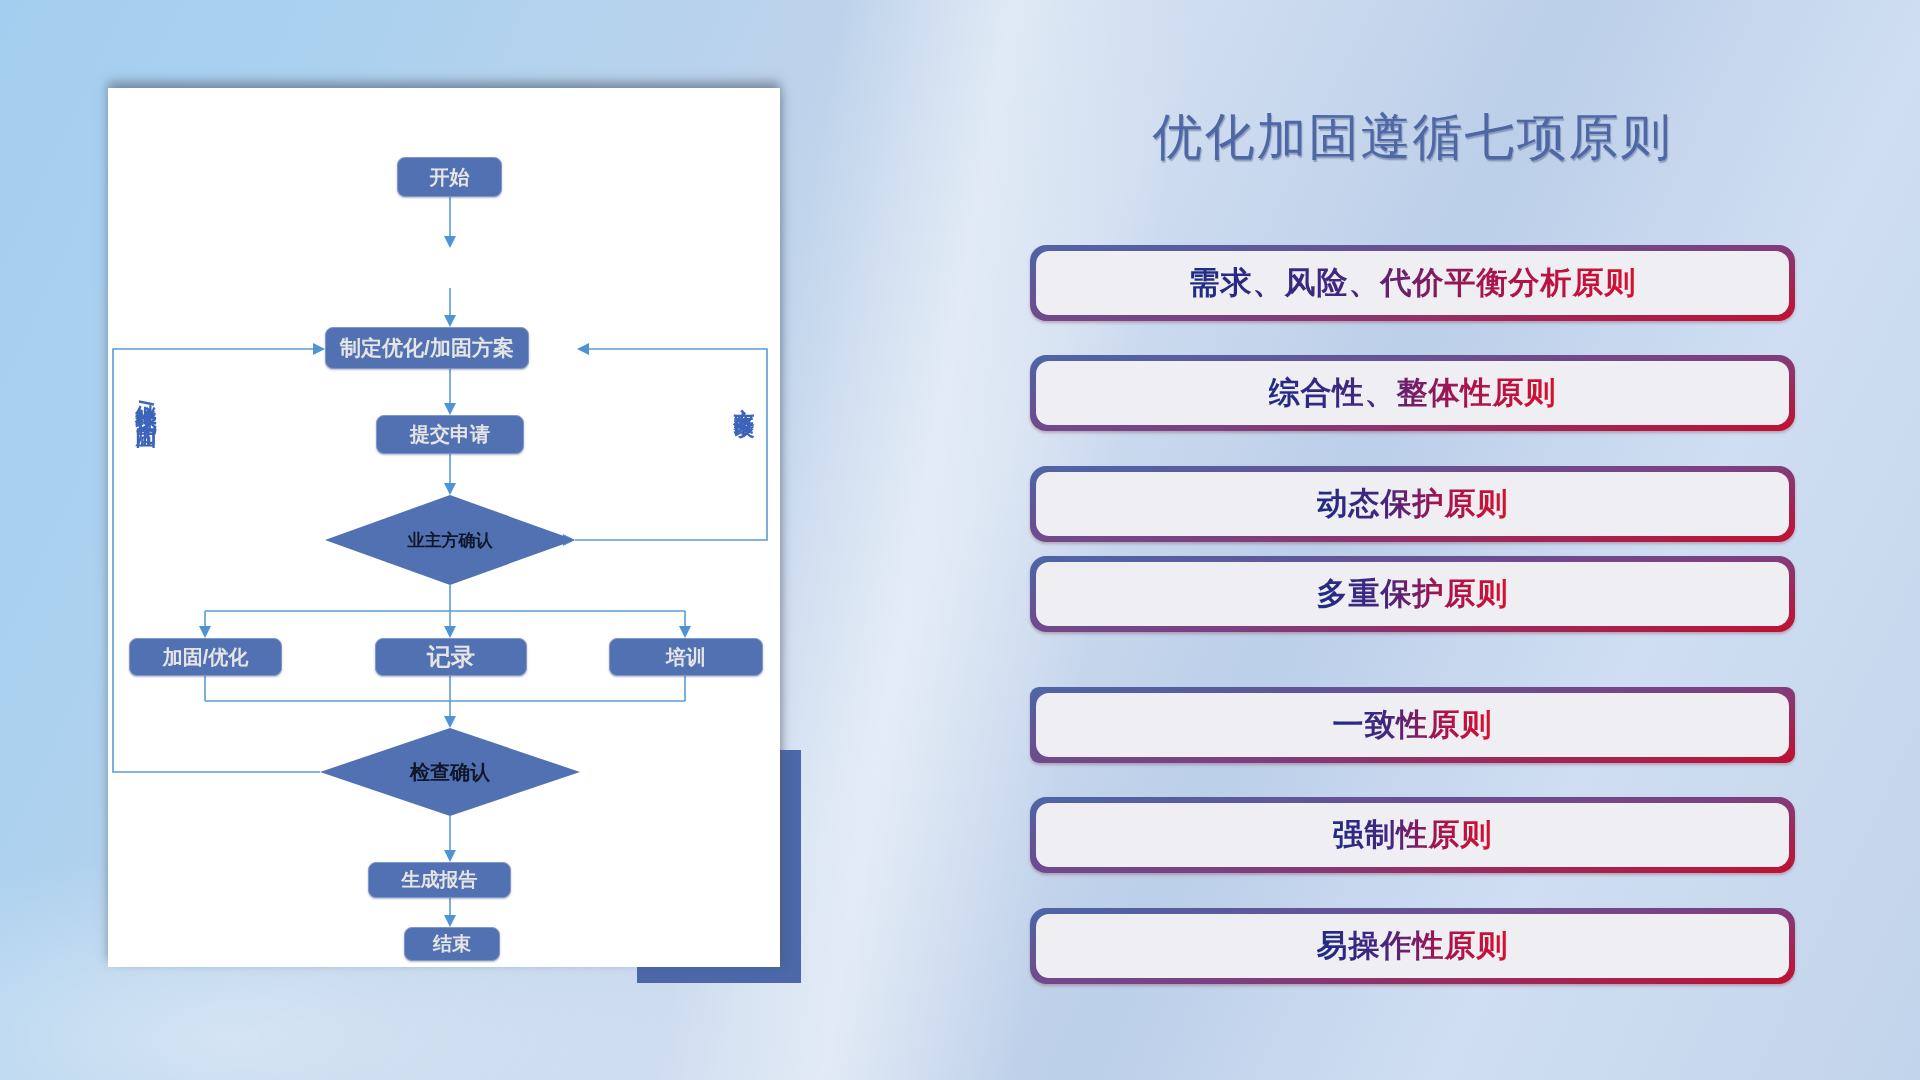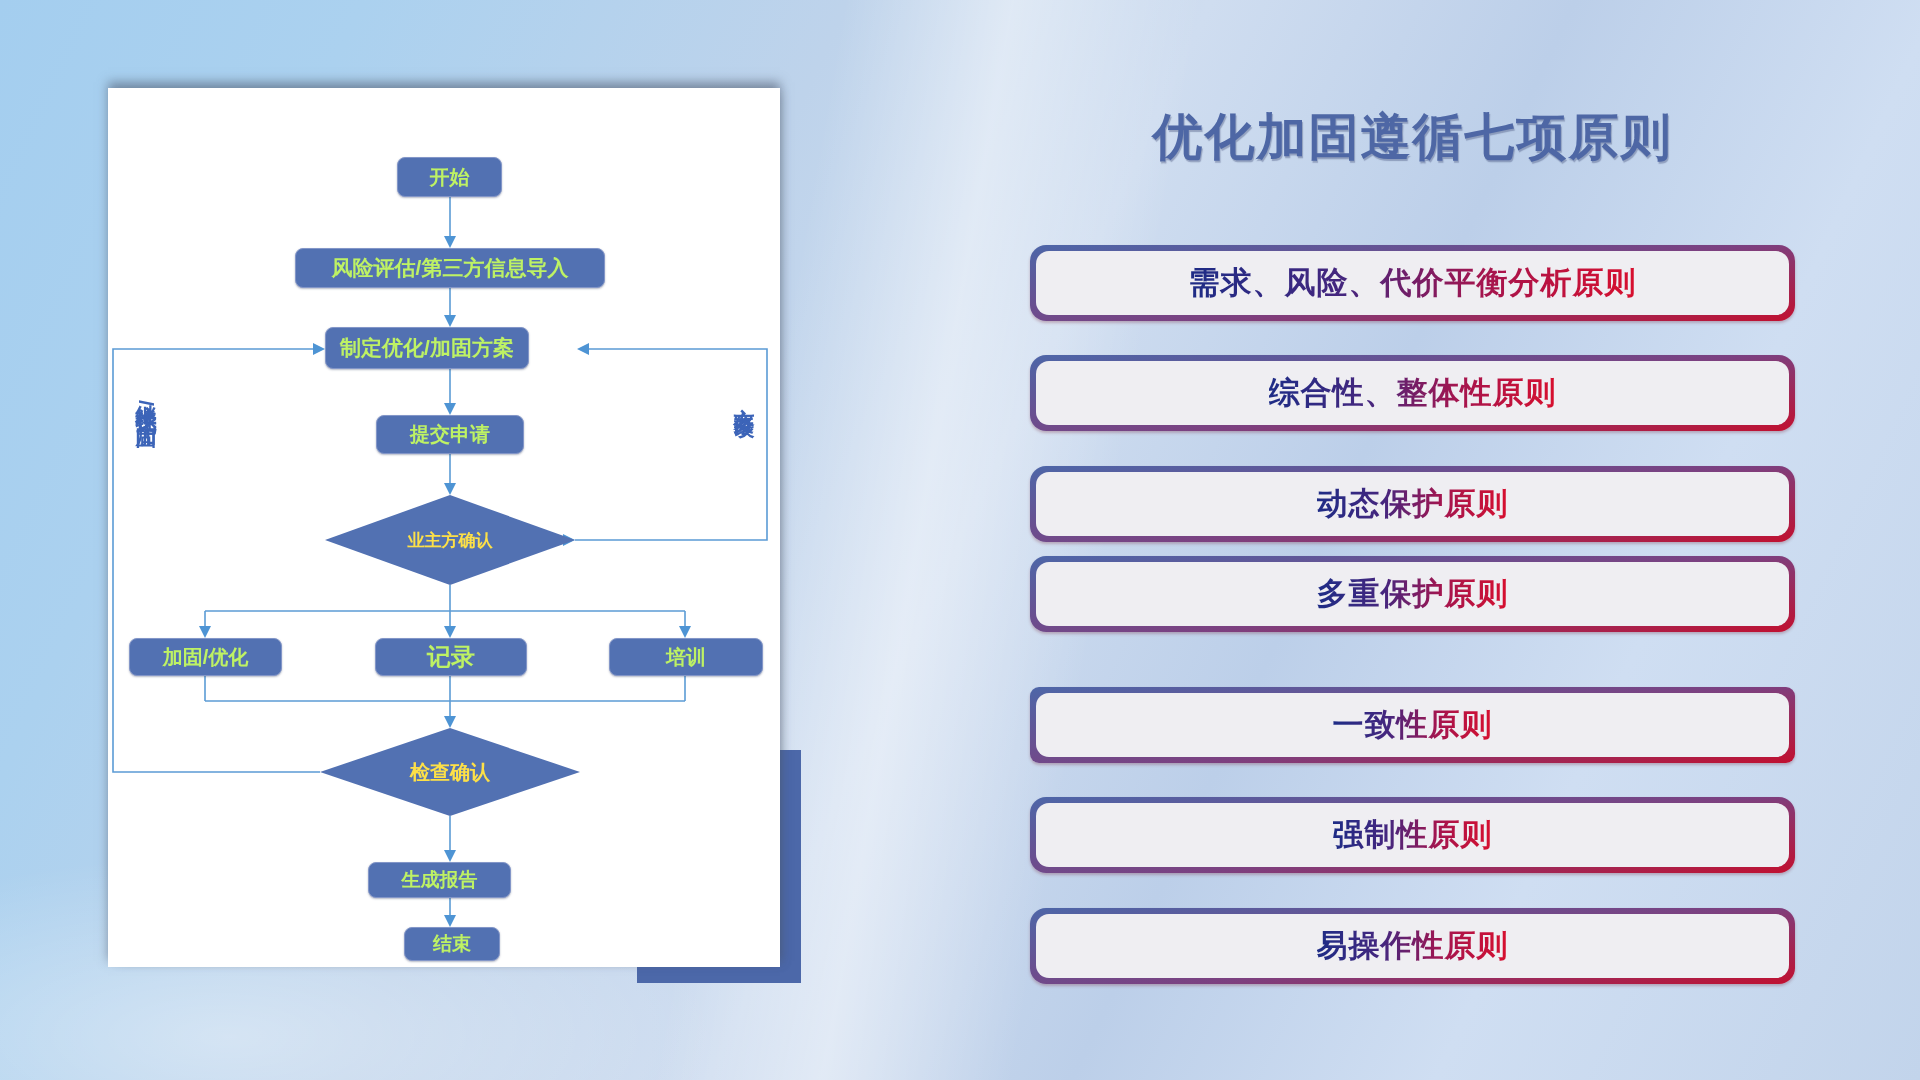"优化加固遵循七项原则" .panel-title { font-weight: bold -> normal }
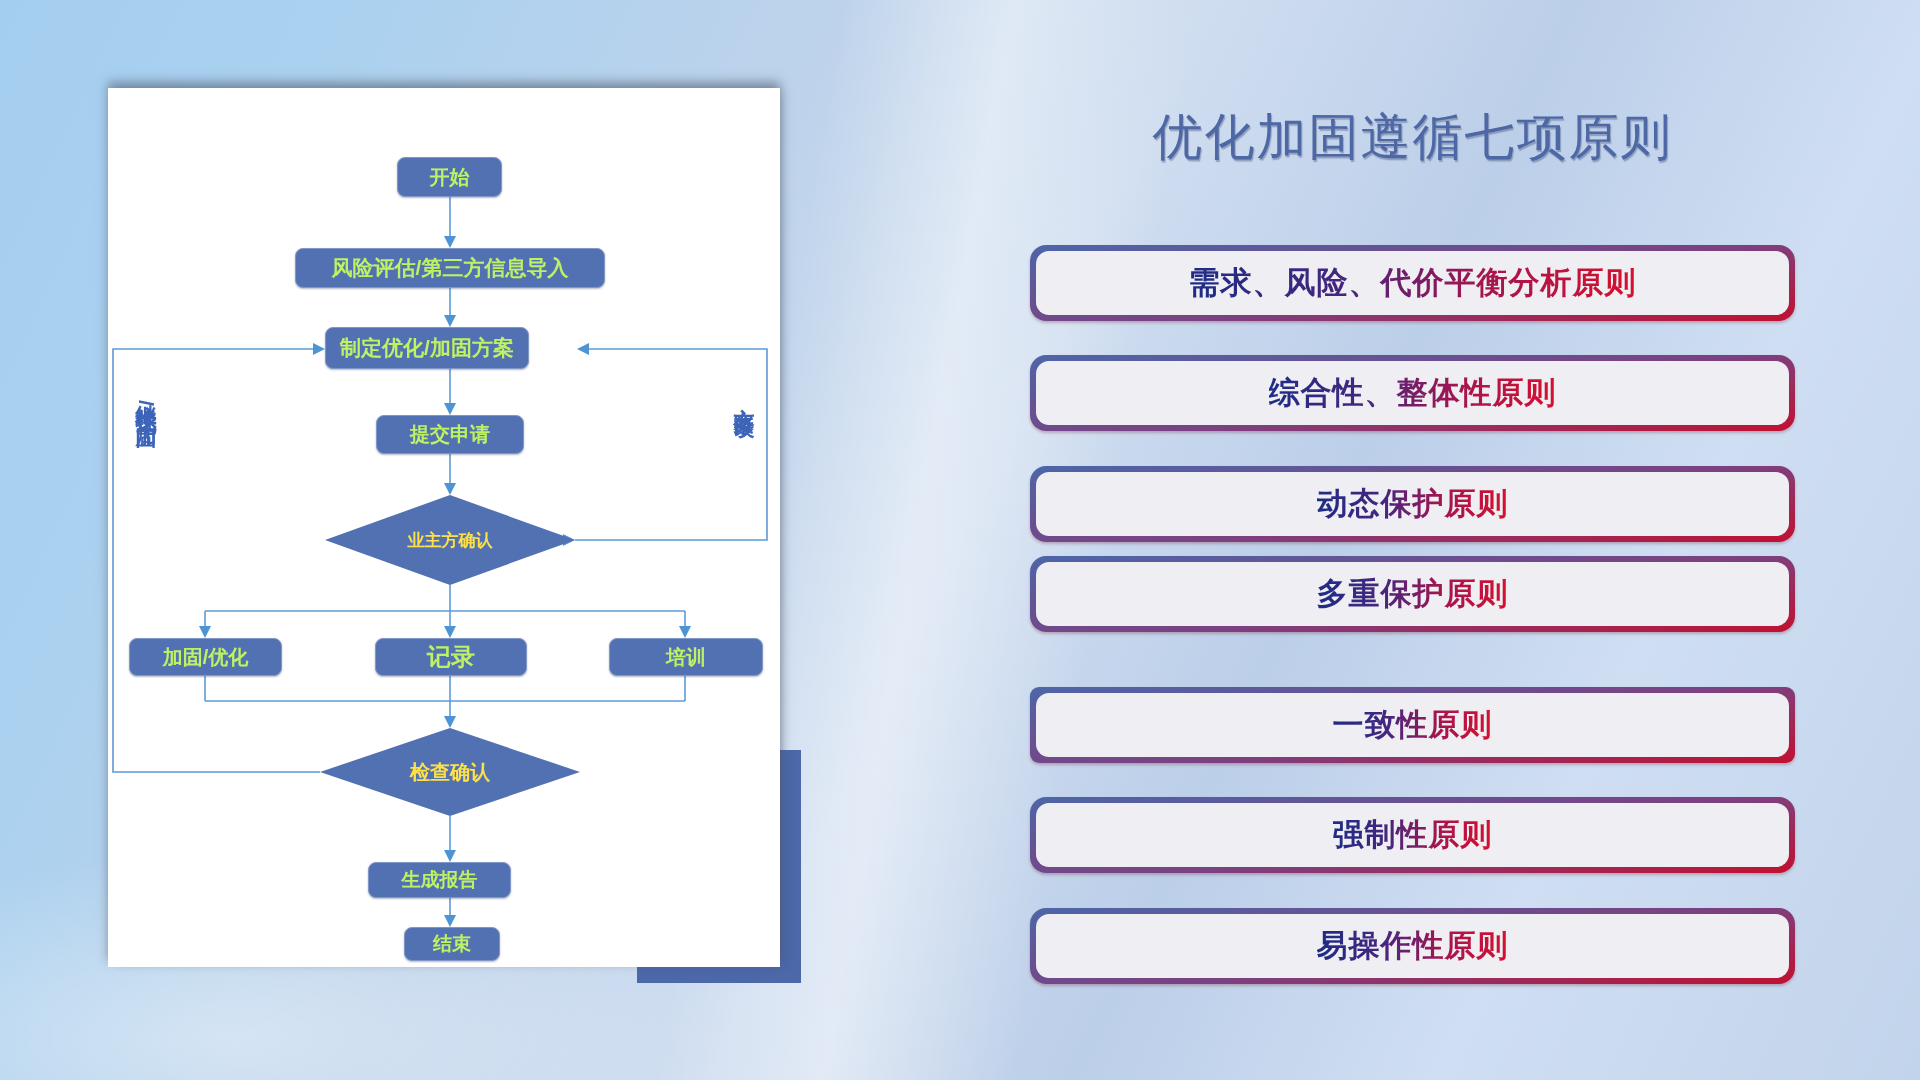"开始" .fnode { color: #bef264 -> #e5e5e5 }
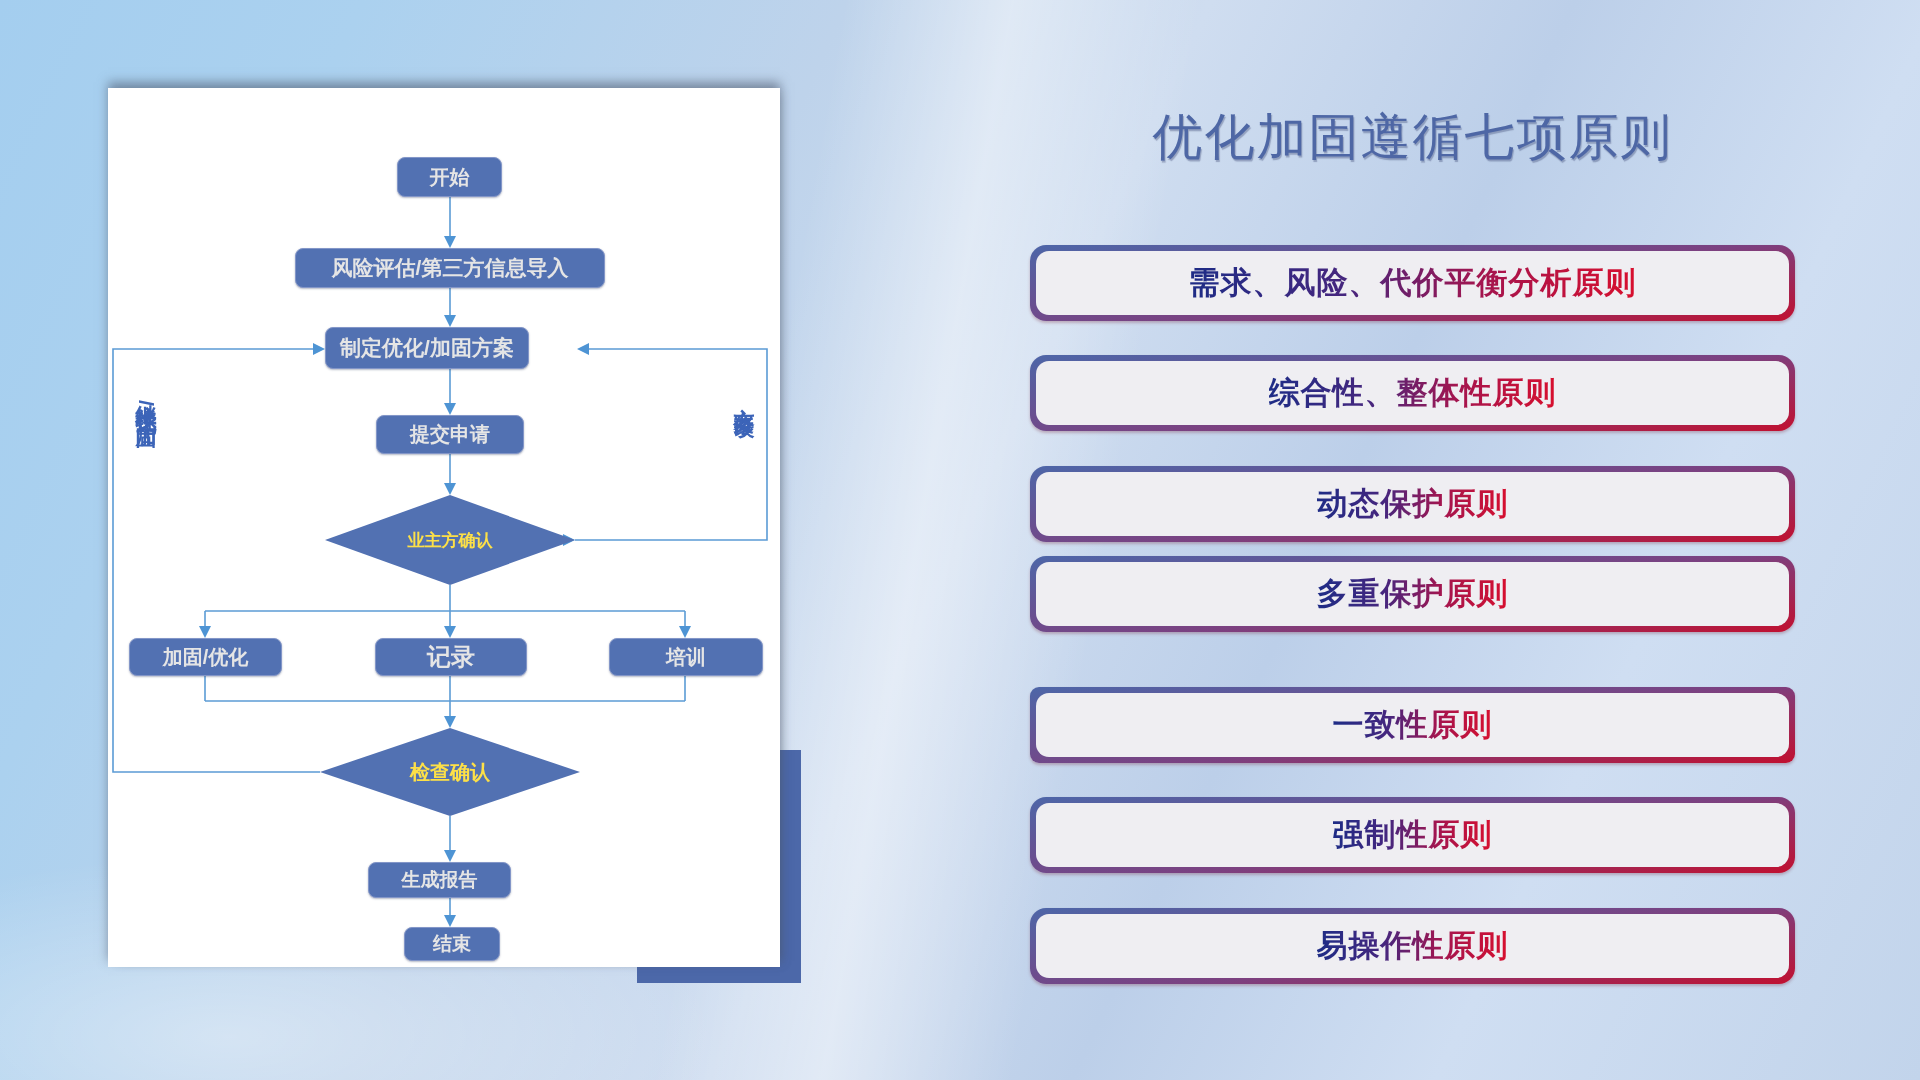"风险评估/第三方信息导入" div.fnode { html: <div>风险评估/第三方信息导入</div> -> none }
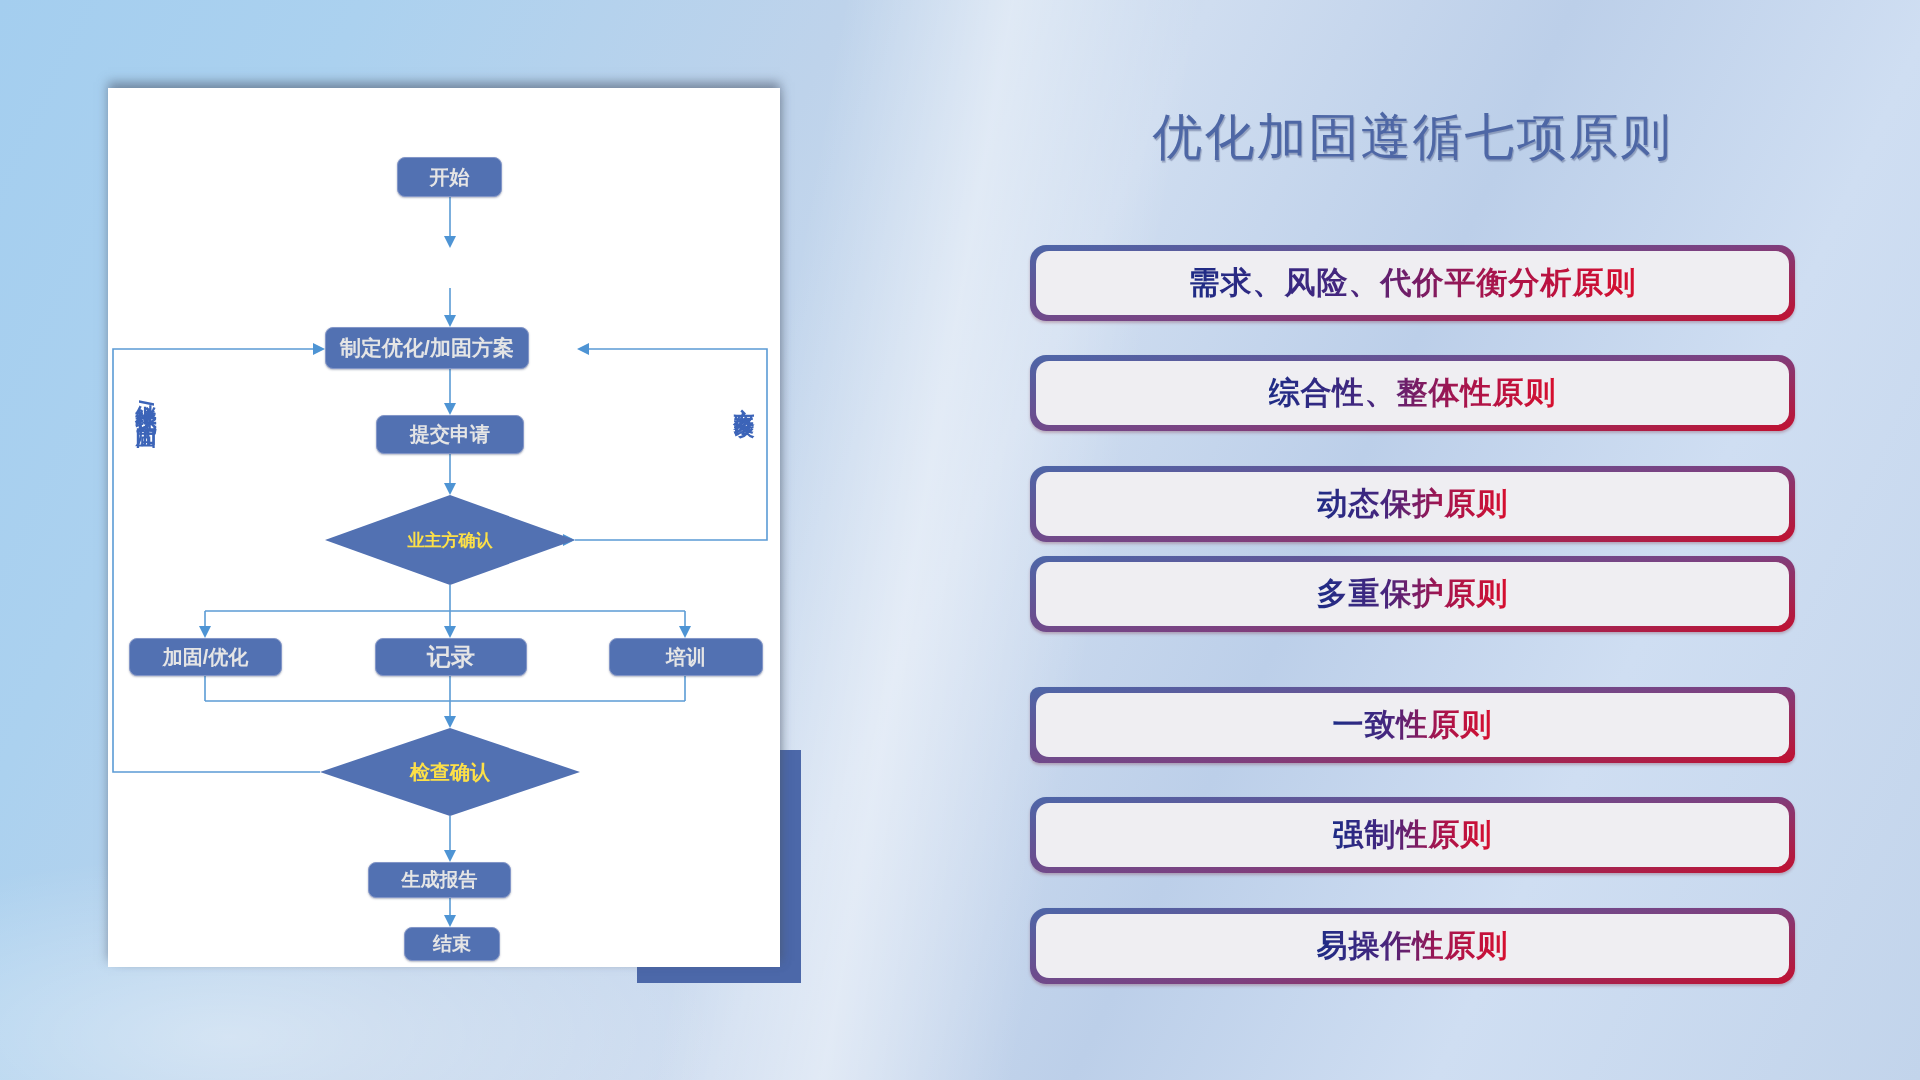"业主方确认" .fdiamond { color: #fde047 -> #0f172a }
